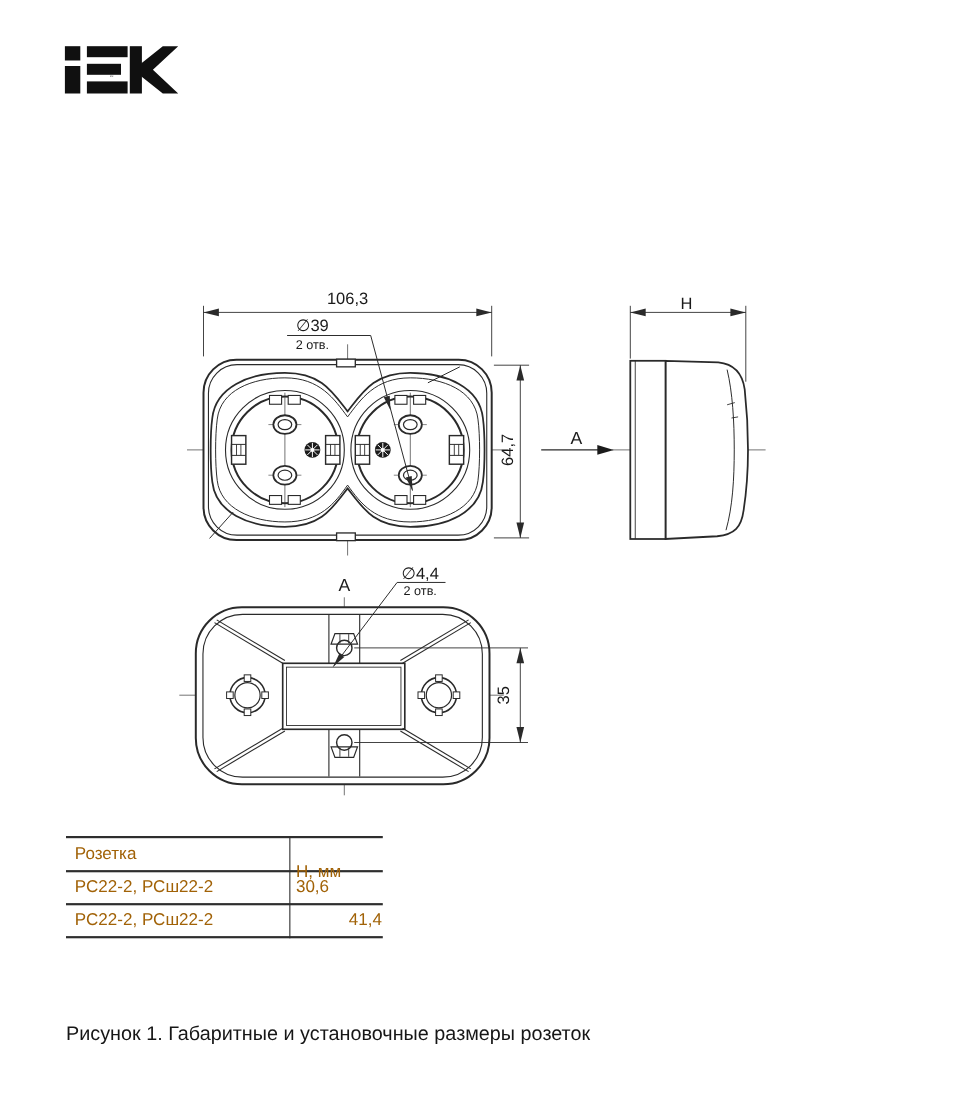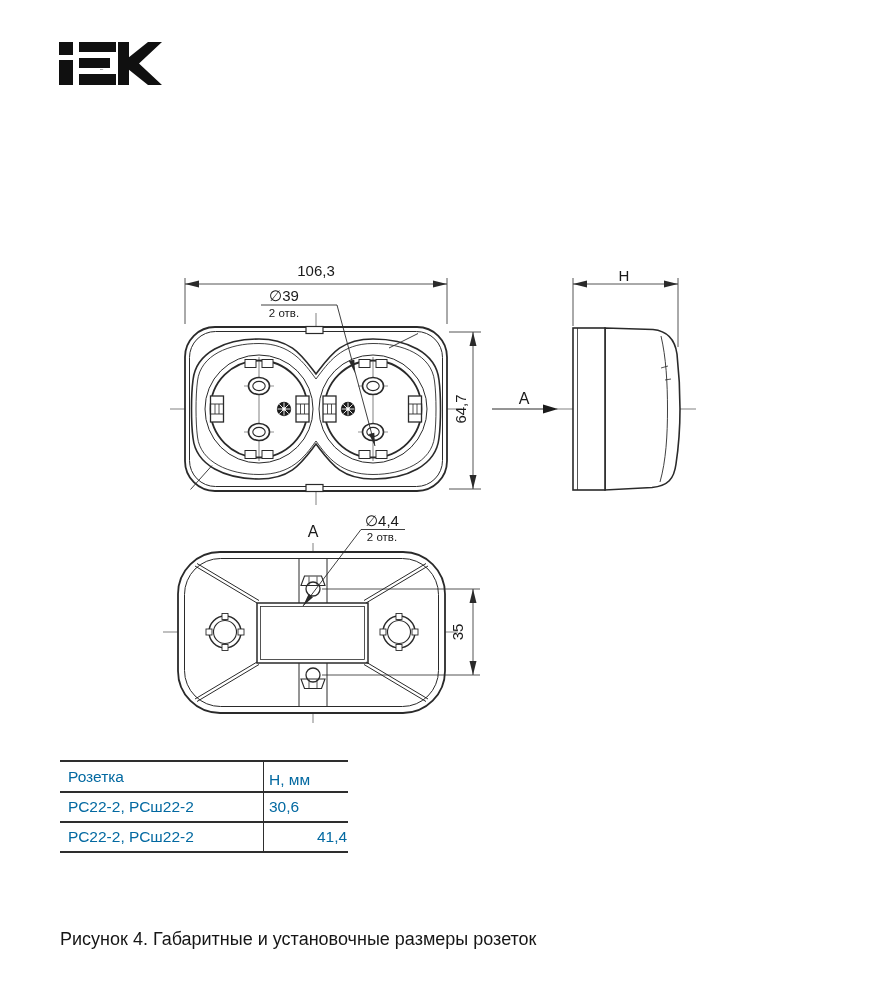"Розетка" .tbl .cell { color: #0369a1 -> #a16207 }
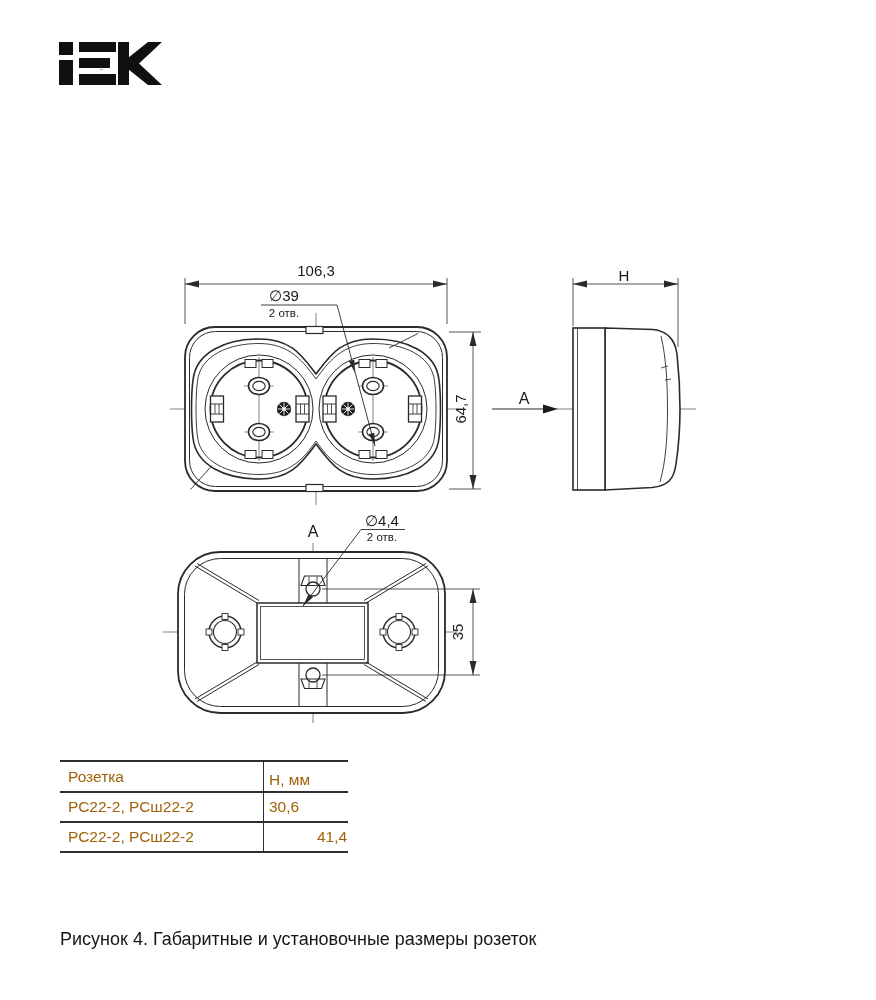"Н, мм" div.cell { top: 11px -> 24px }
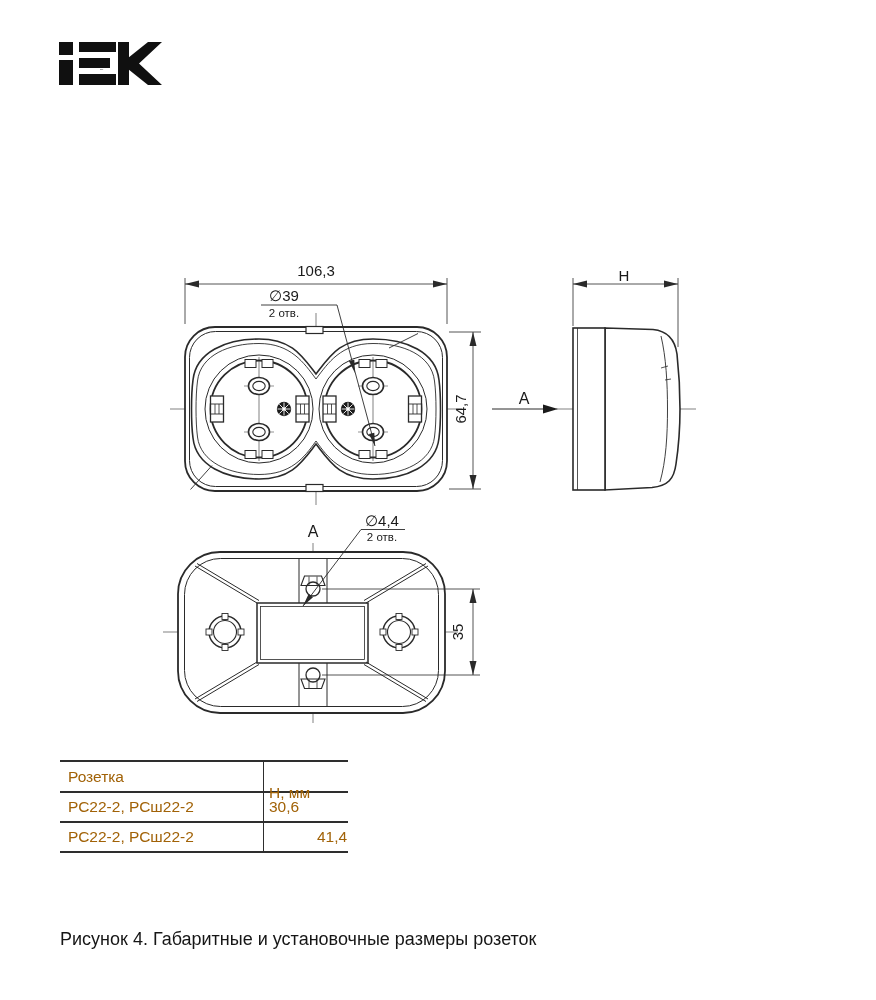"Рисунок 4. Габаритные и установочные" div.caption { text: 4 -> 1 }
